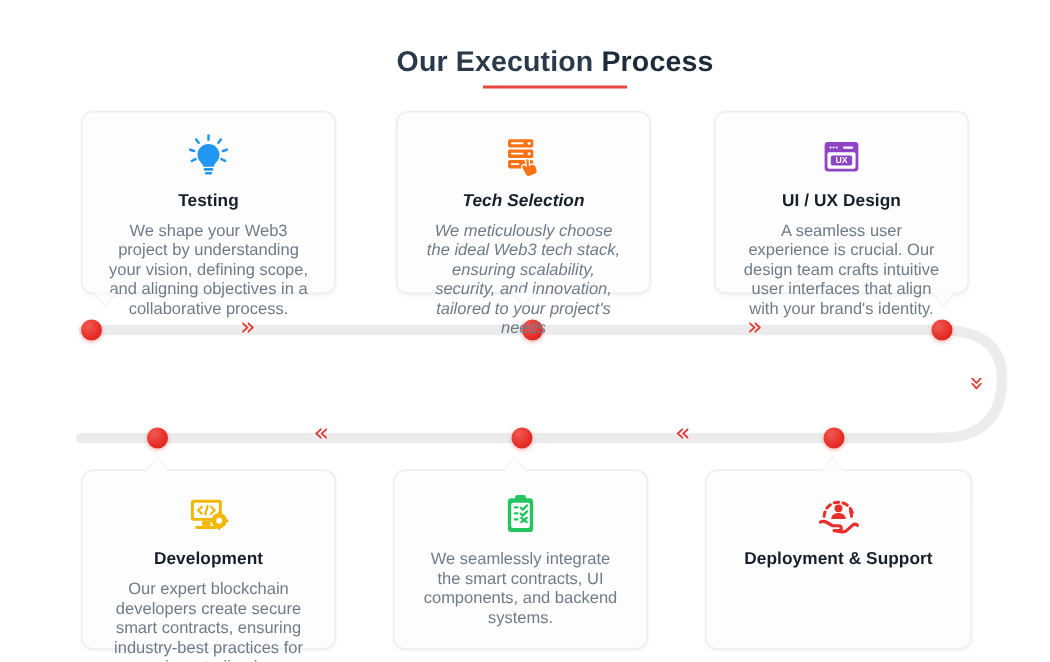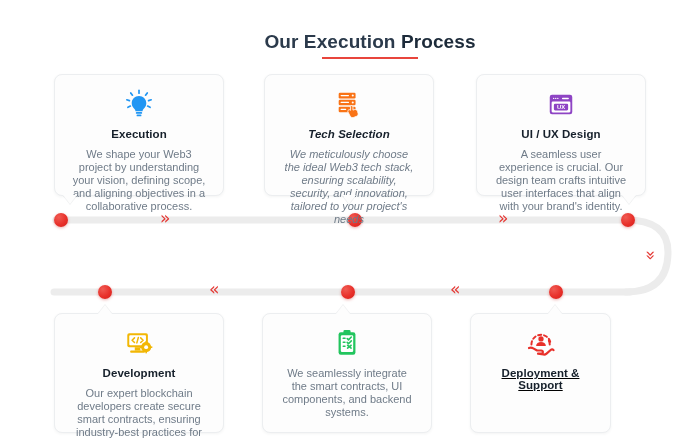"Execution" div.card-title { text: Execution -> Testing }
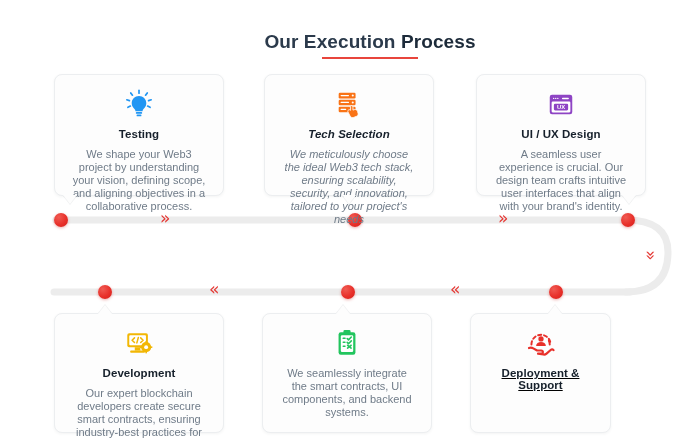"Deployment & Support" .card.b3 { text-decoration: underline -> none; width: 141px -> 178px }
